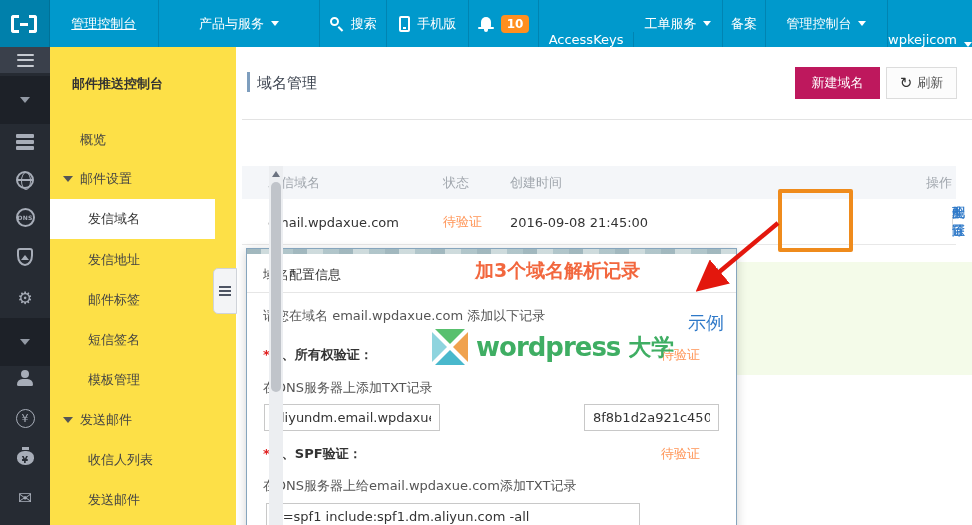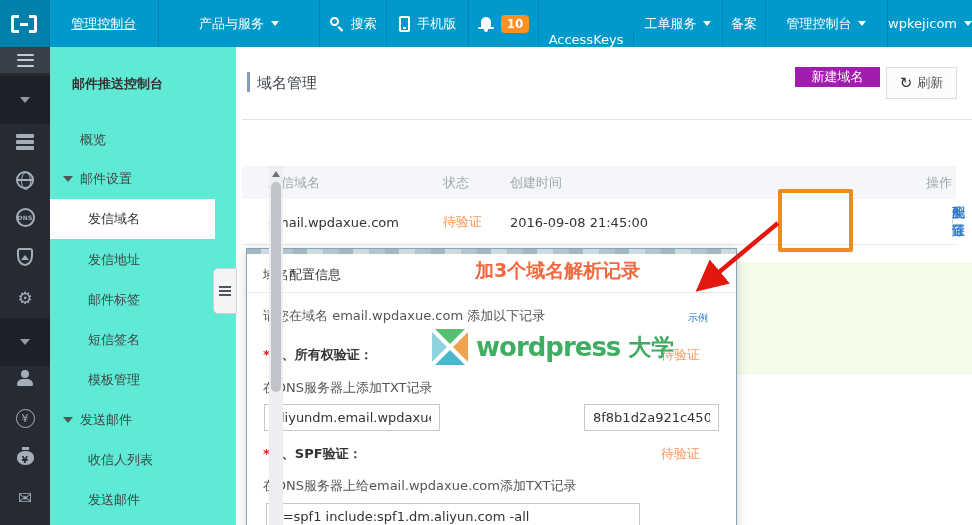"wpkejicom" div.tb-item { align-items: none -> flex-end }
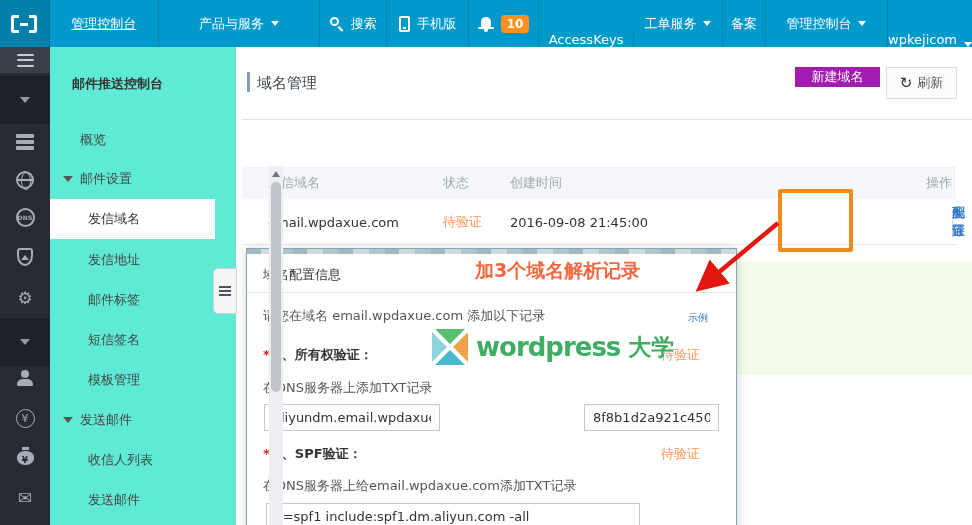"邮件推送控制台" .sidebar { background: #5eead4 -> #fde047 }
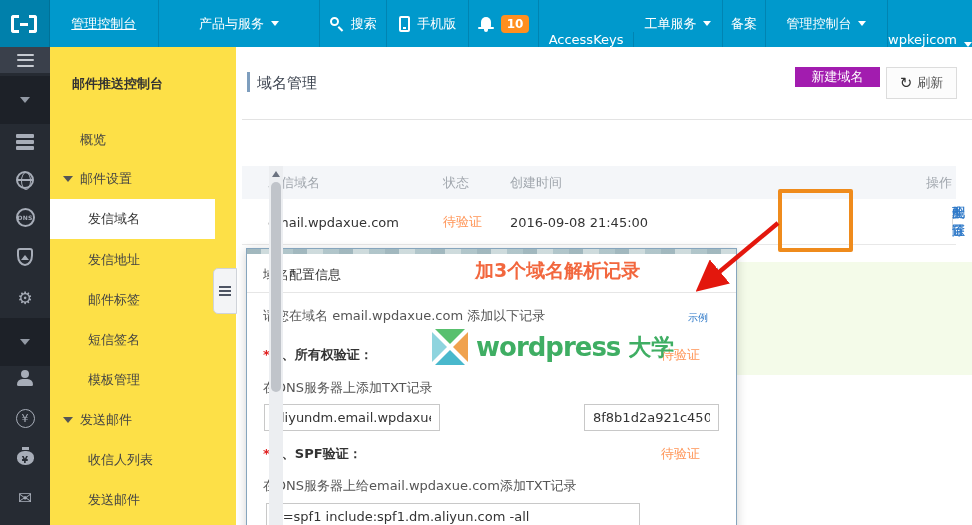"新建域名" .btn-primary { background: #a21caf -> #be185d; height: 20px -> 32px }
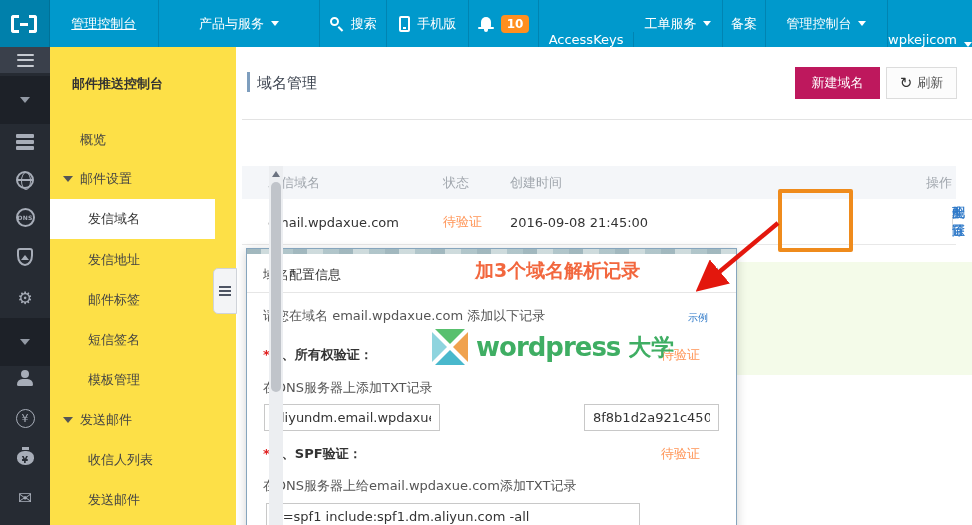"示例" .example-link { font-size: 10px -> 18px }
